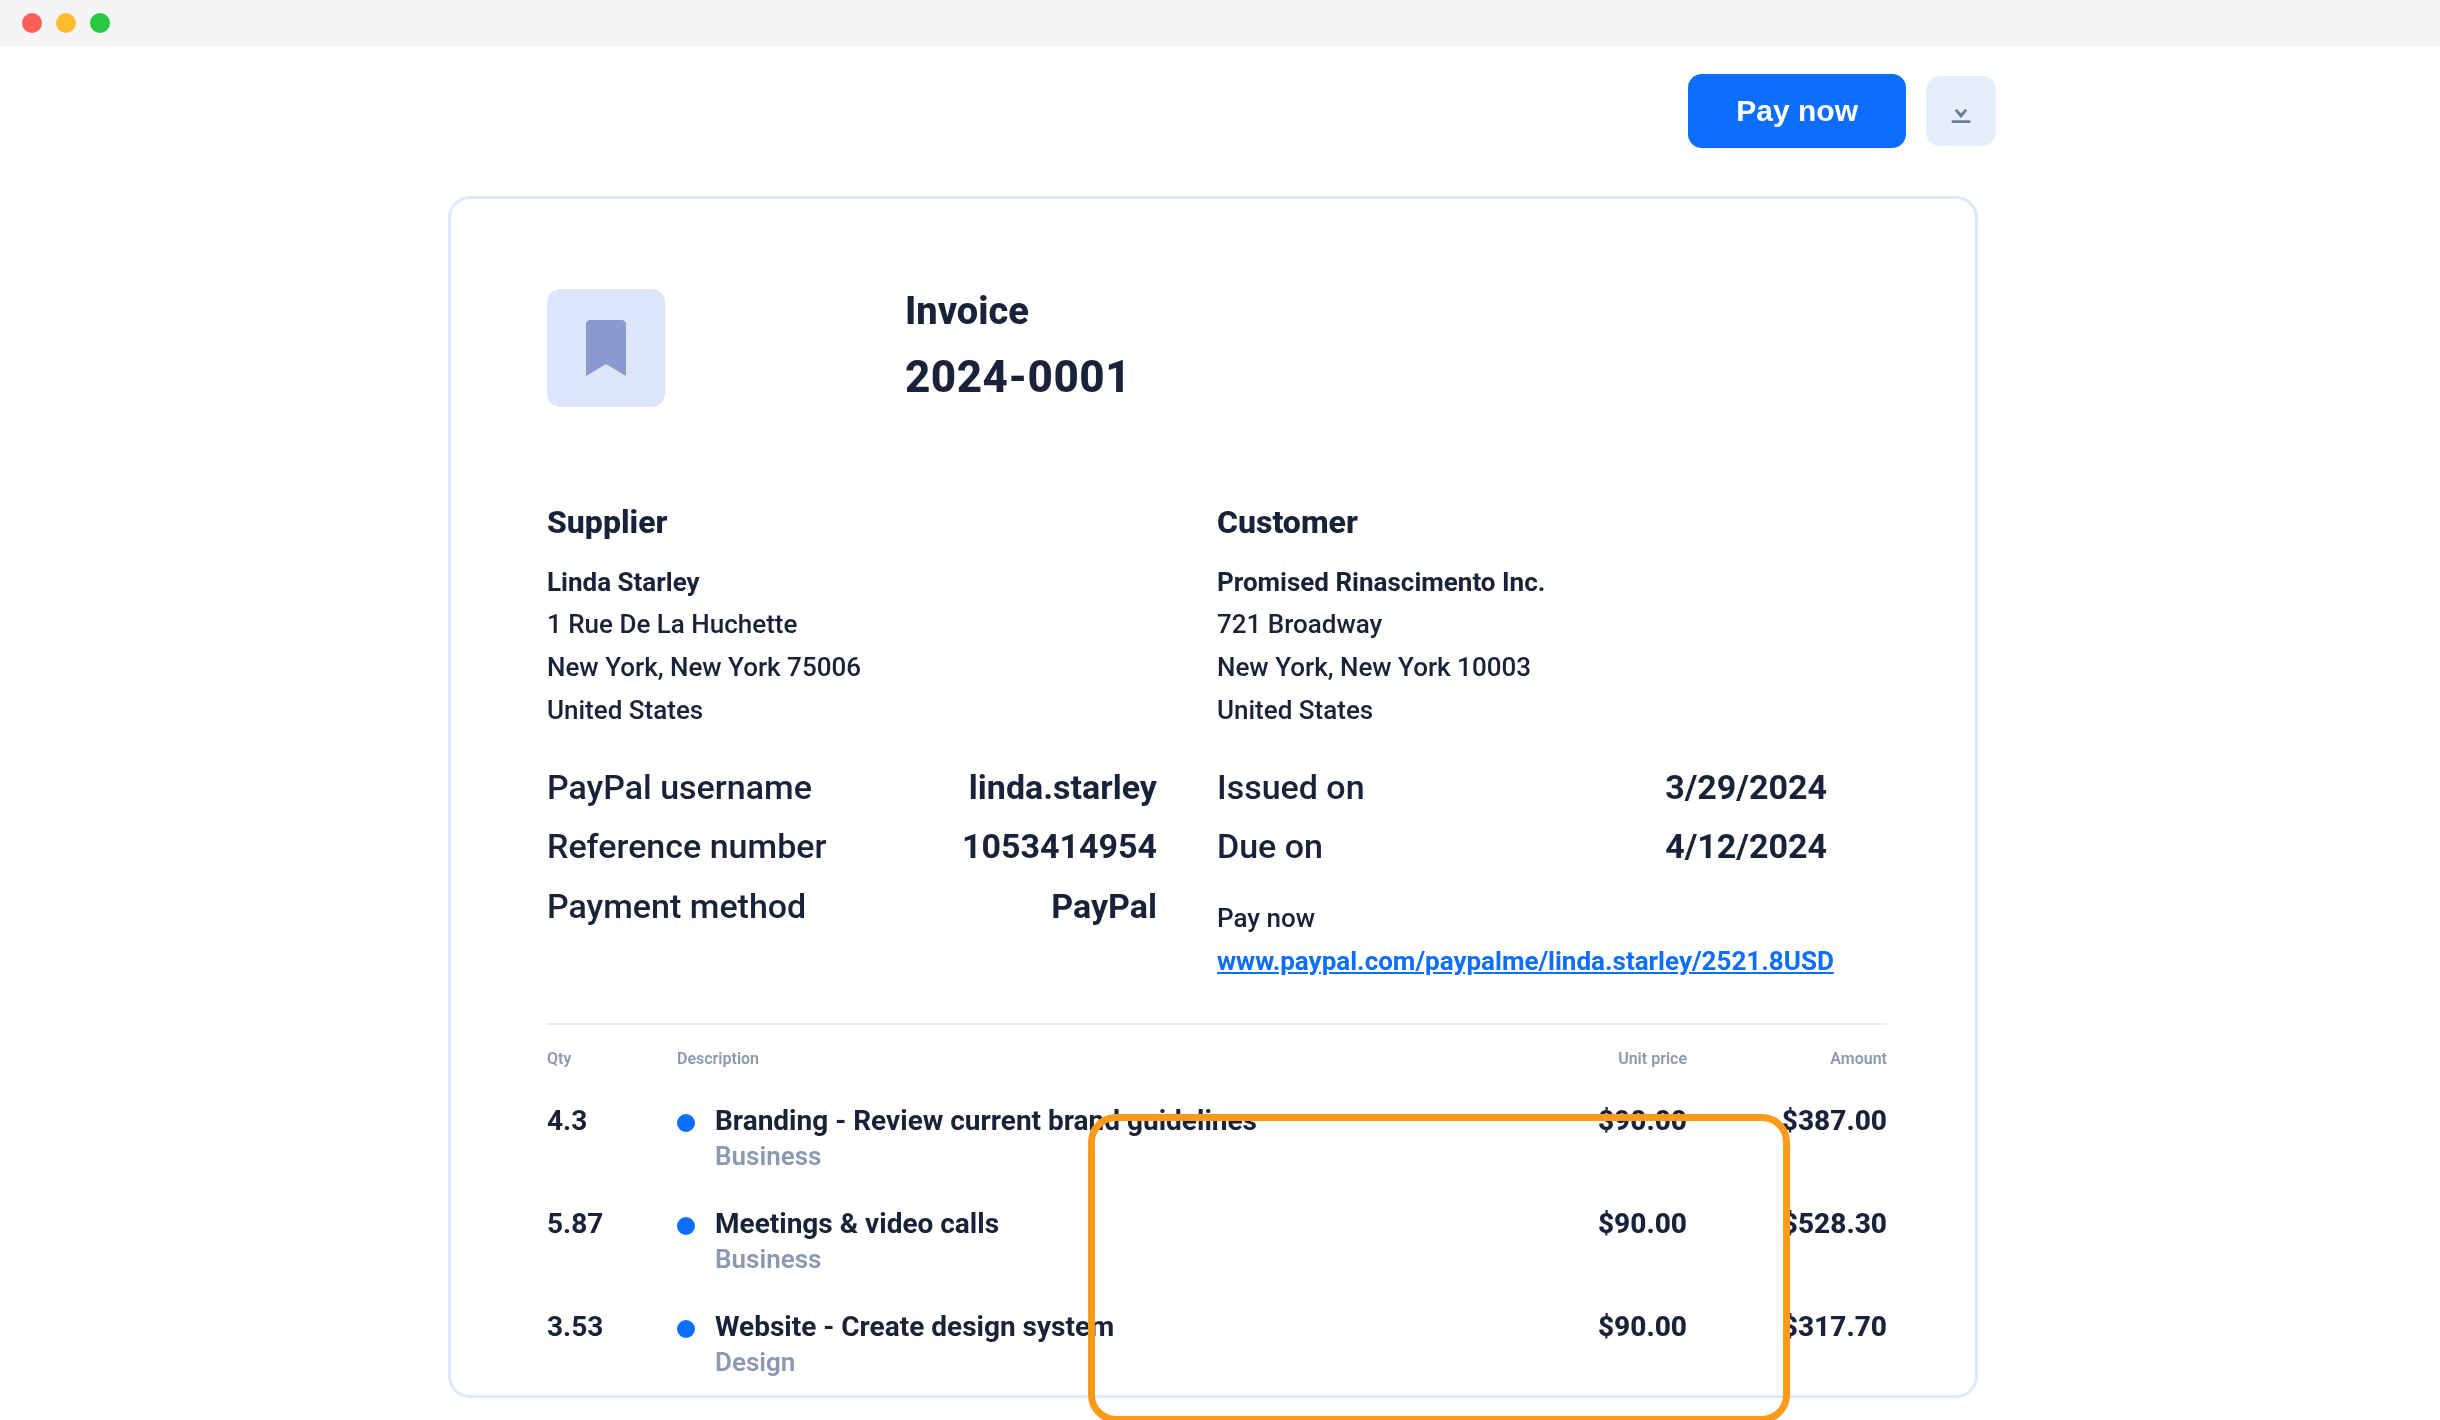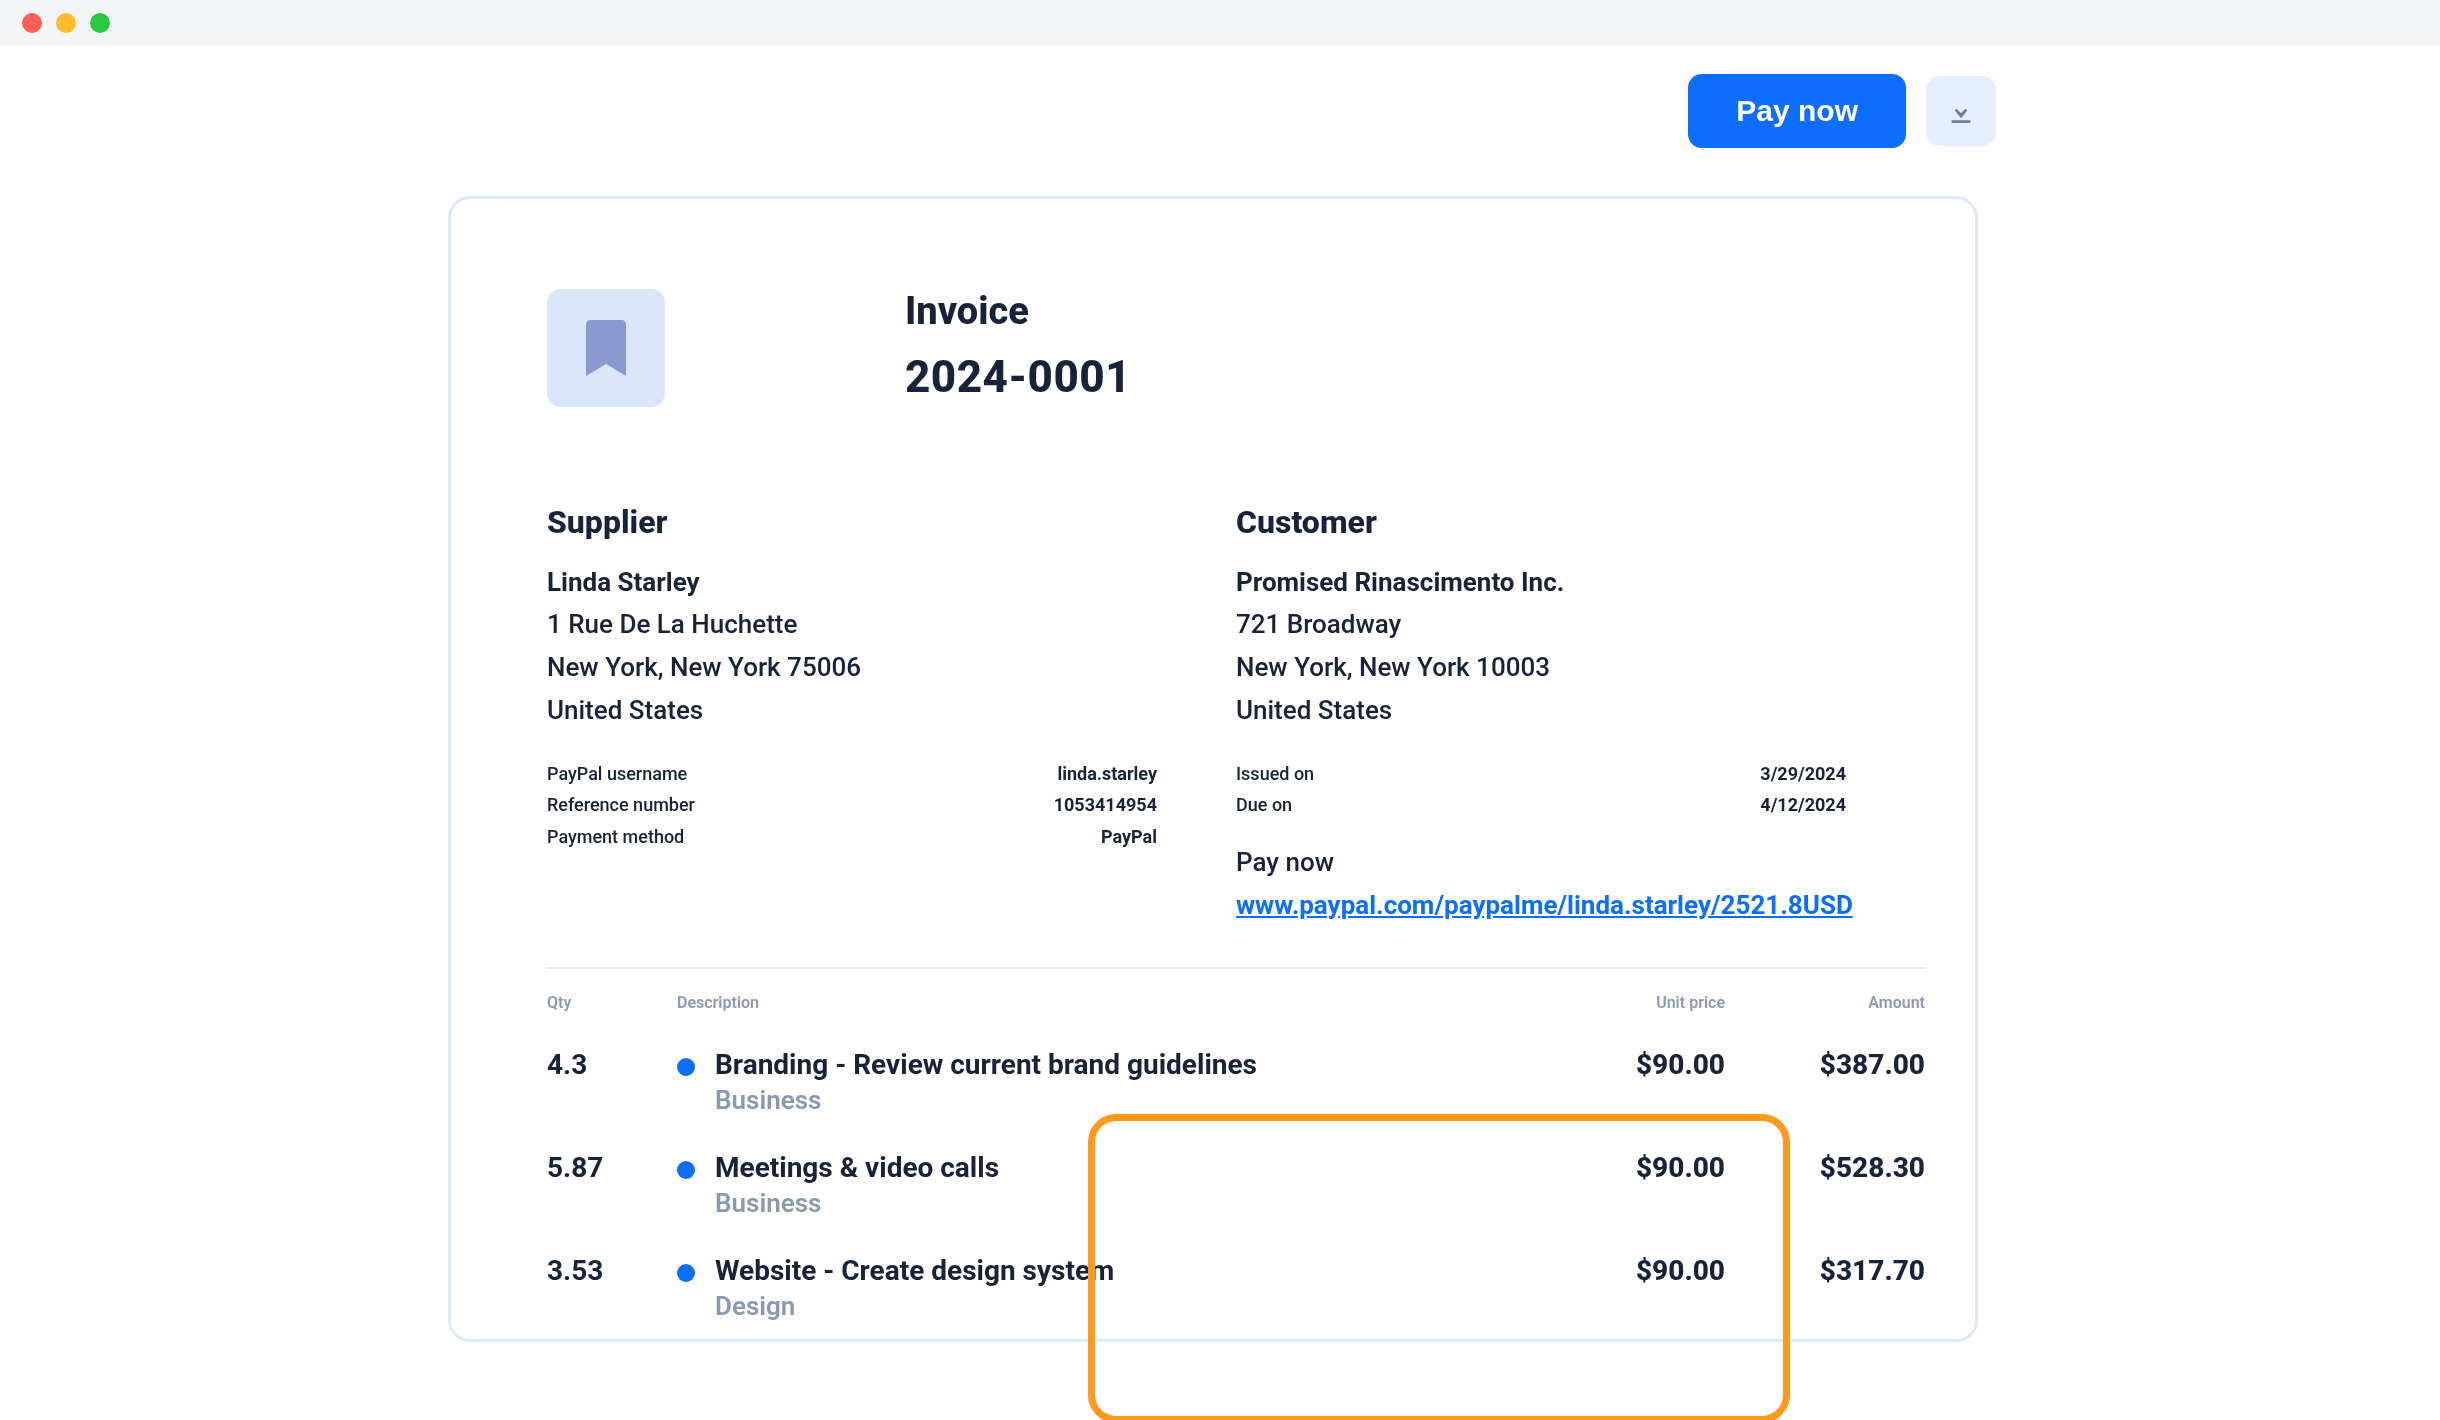"Invoice" .card { padding: 90px 50px 0 96px -> 90px 88px 0 96px }
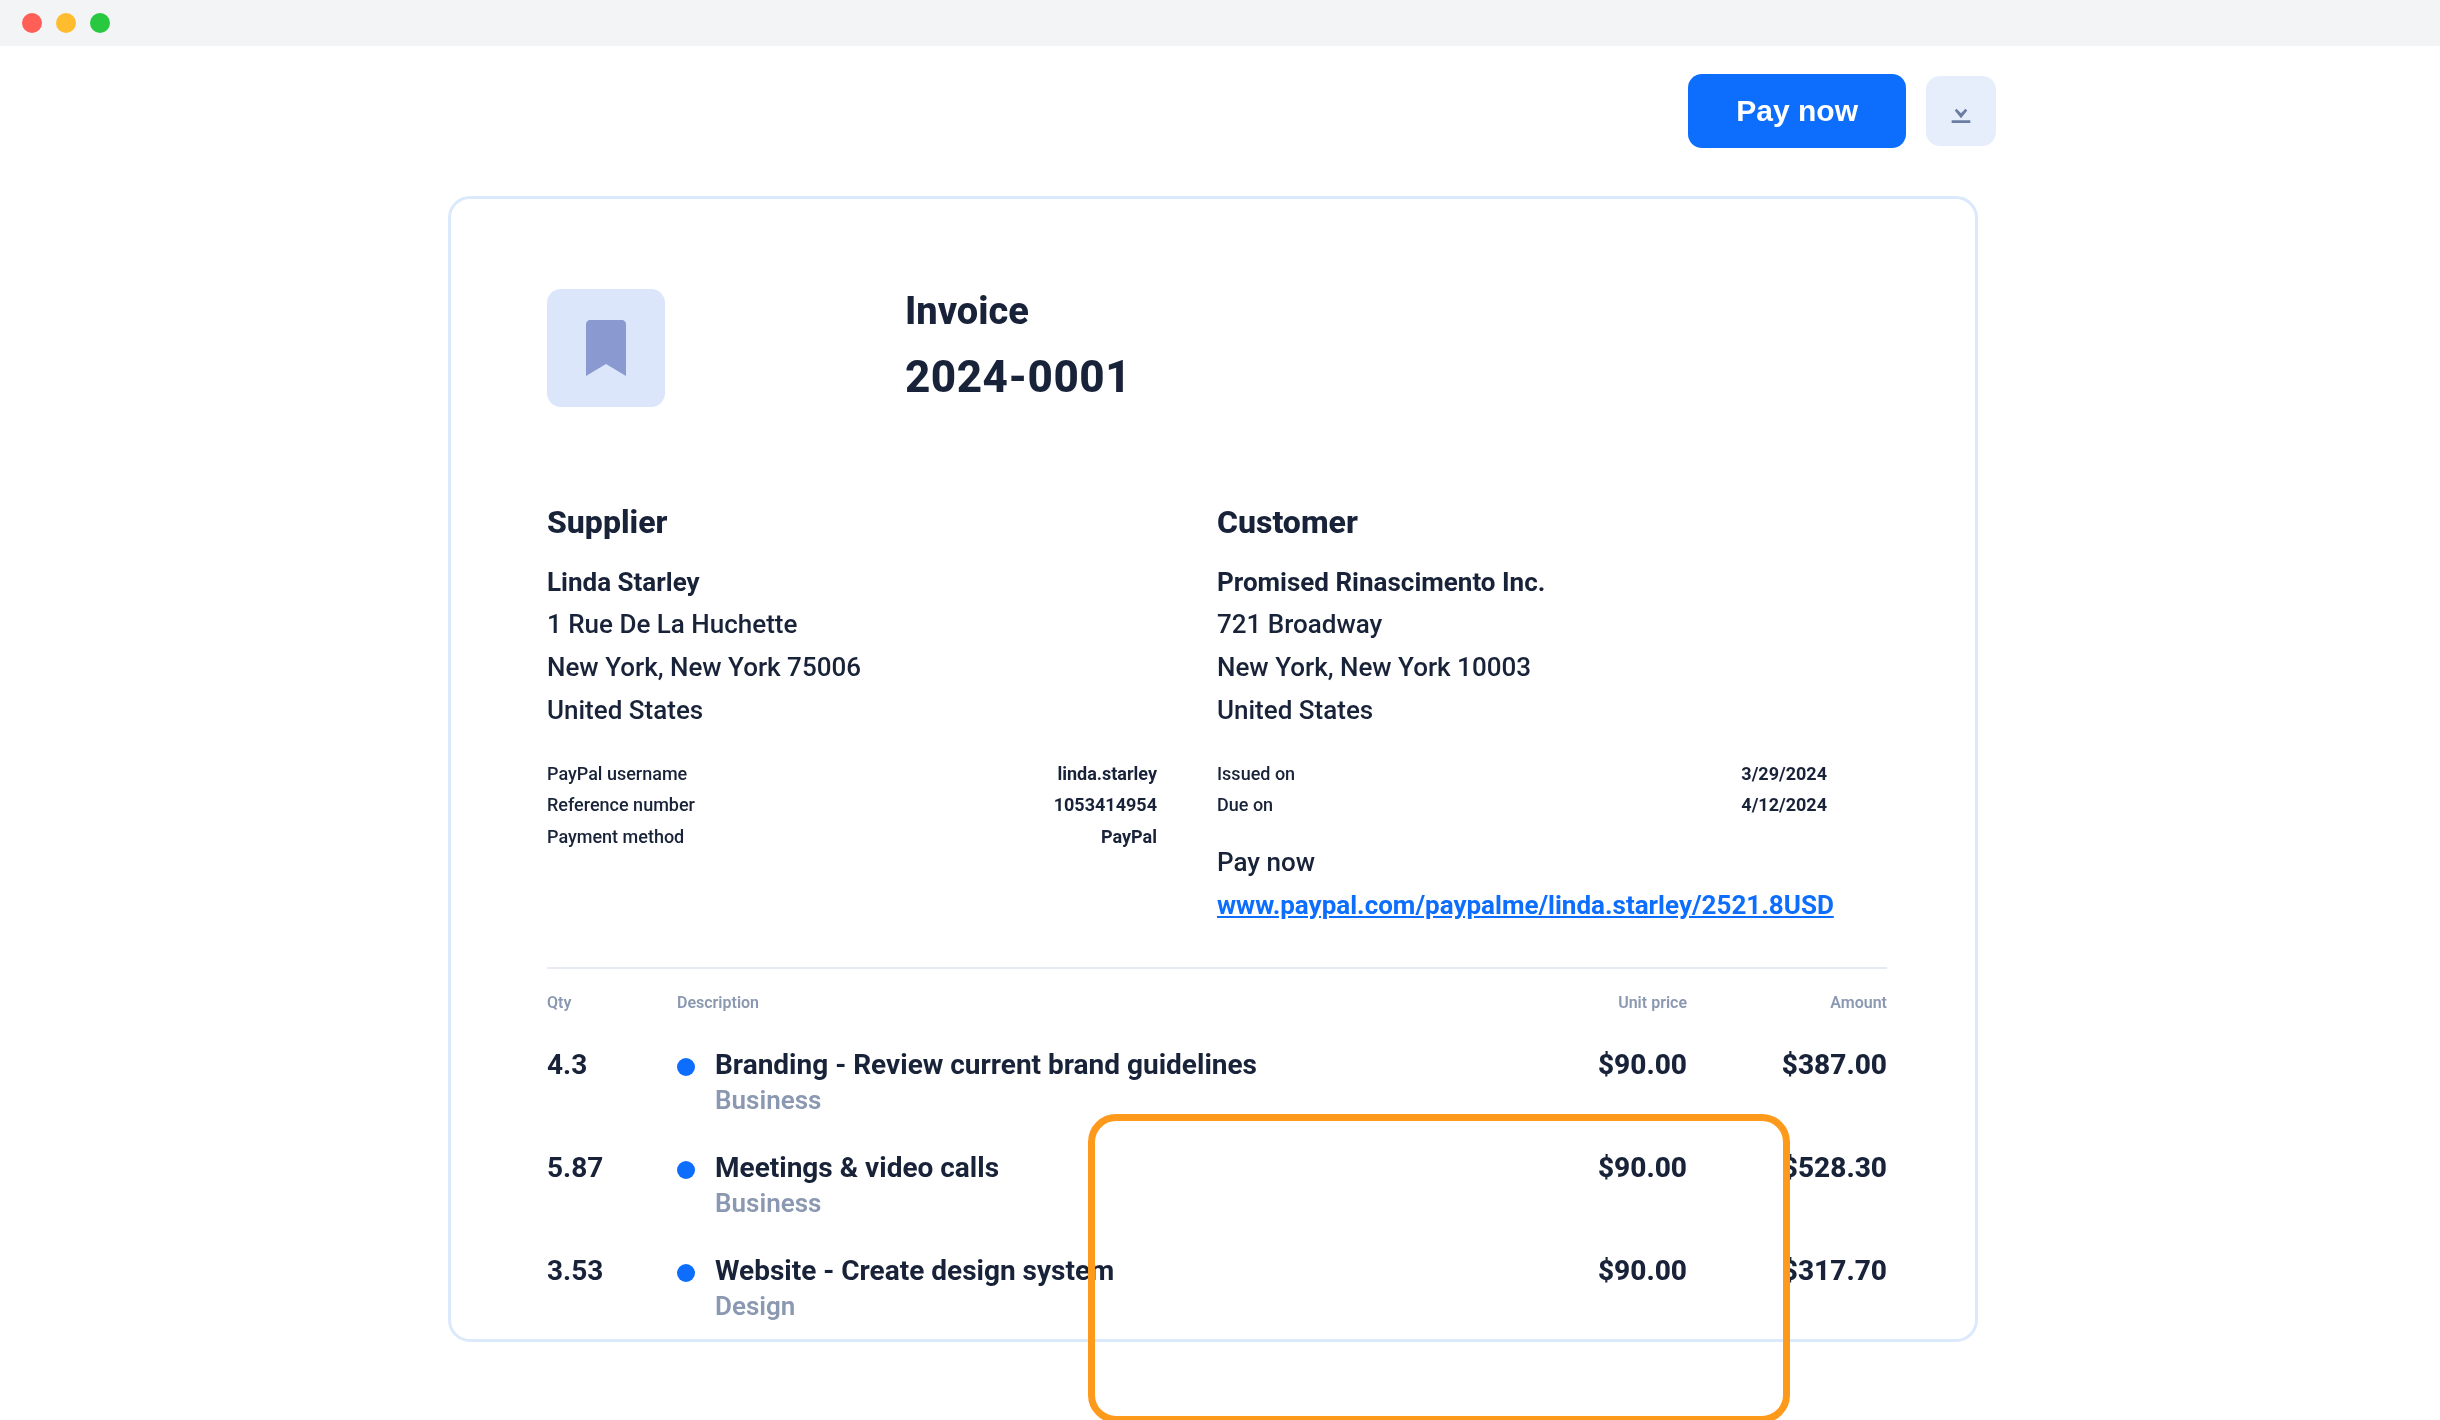"PayPal username" .kv-row { font-size: 18px -> 34px }
